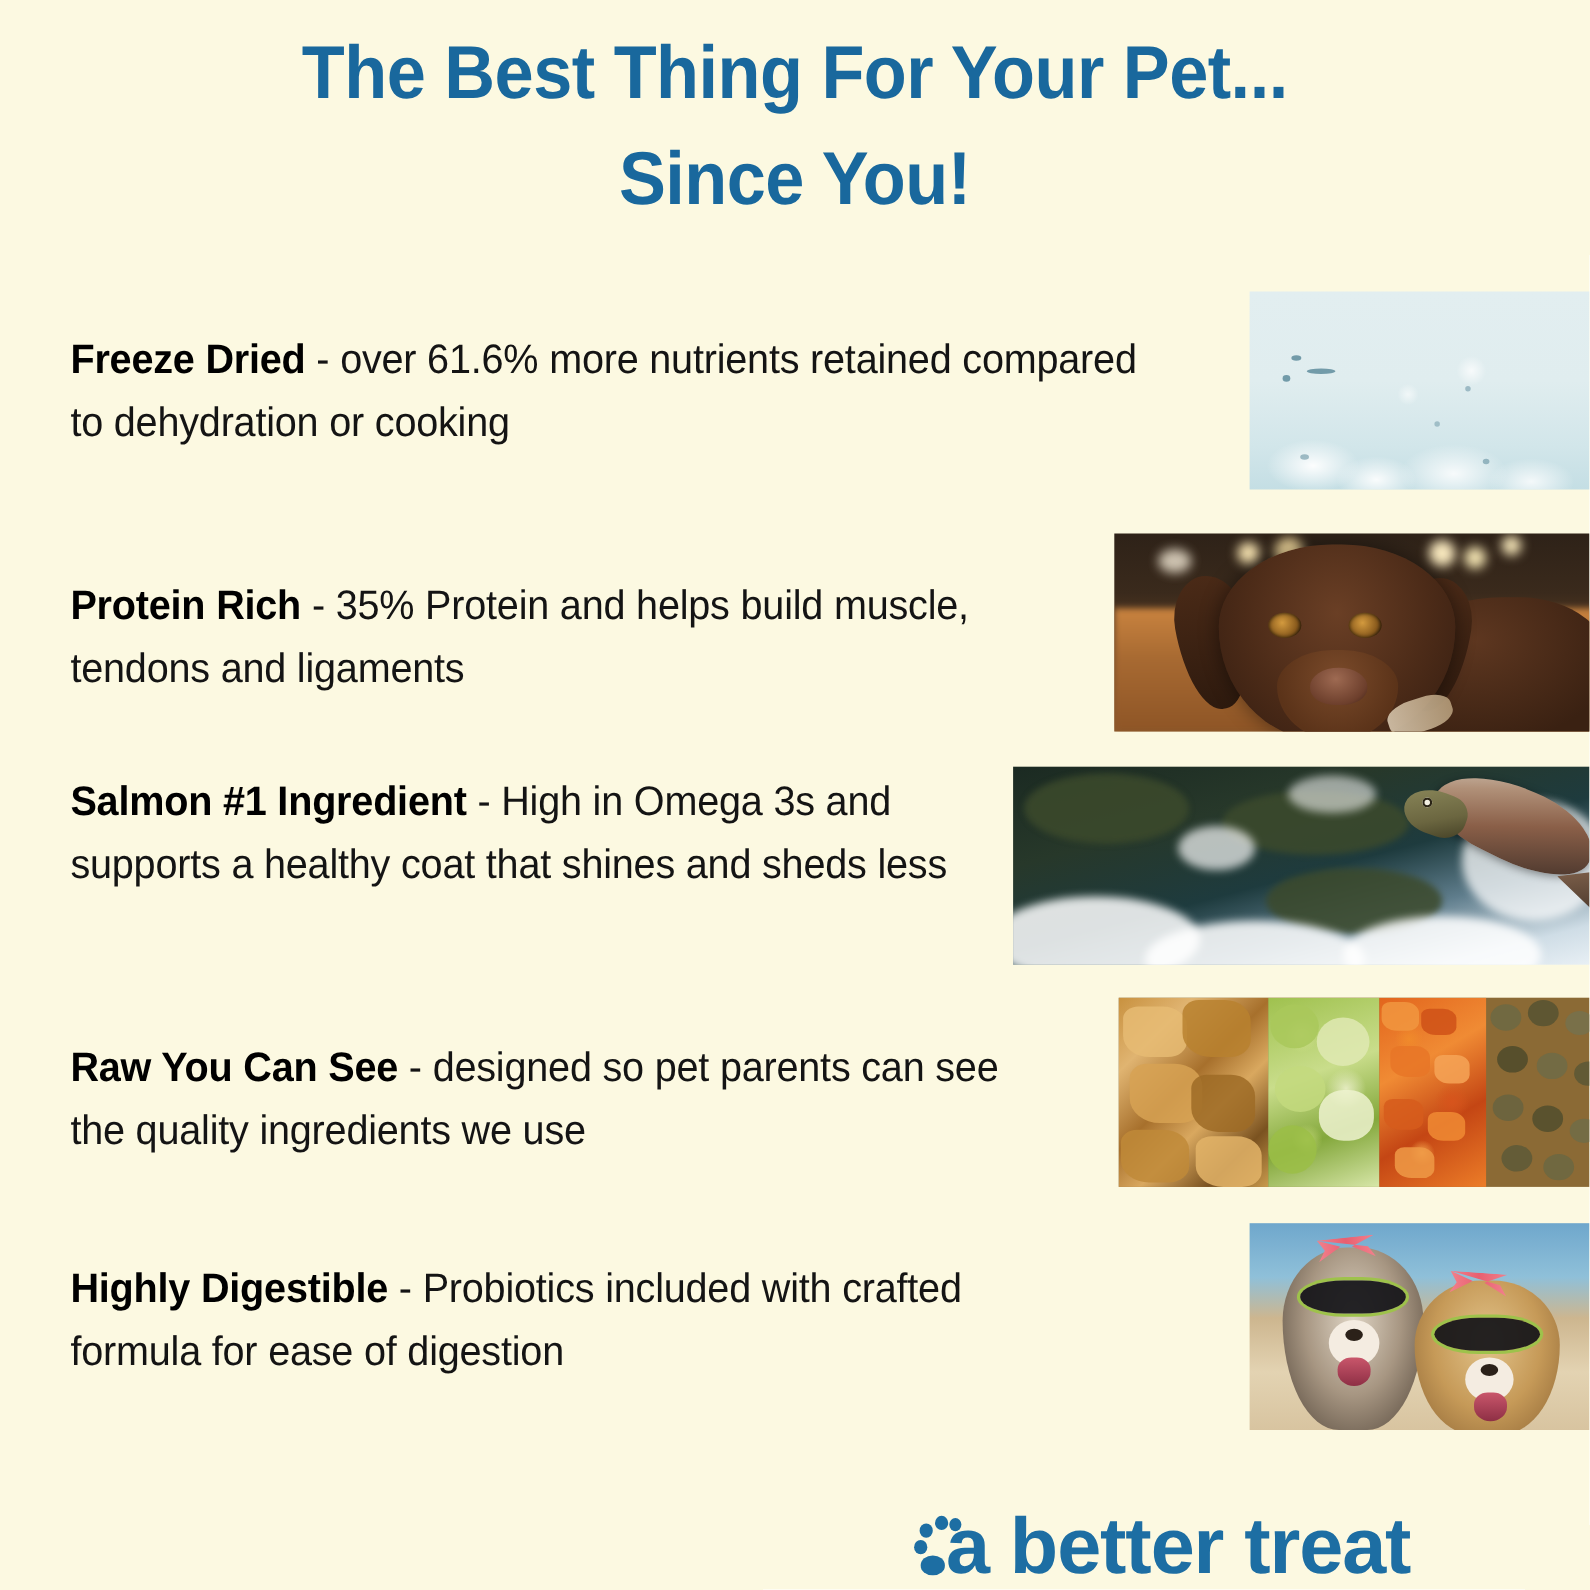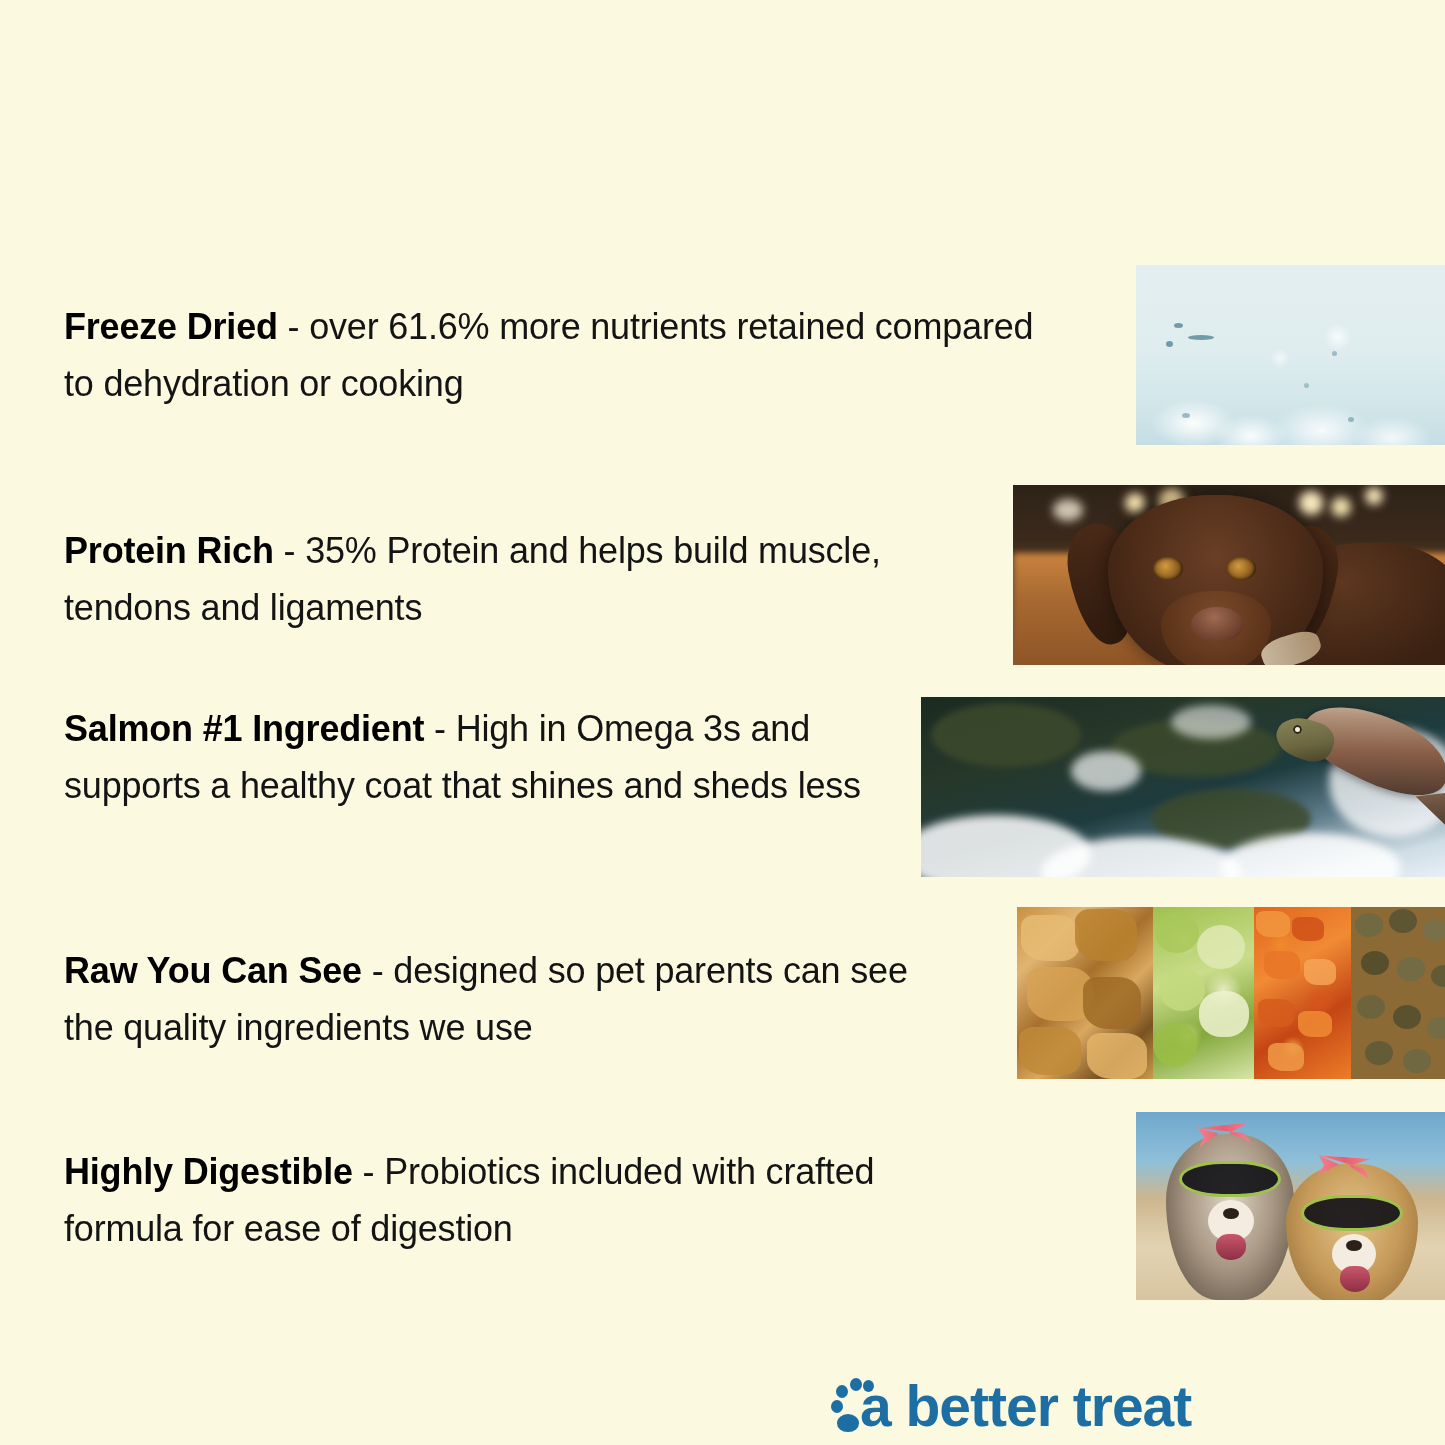"The Best Thing For Your" div.title-block { html: none -> <div> <span>The Best Thing For Your Pet...</span> <span>Since You!</span> </div> }
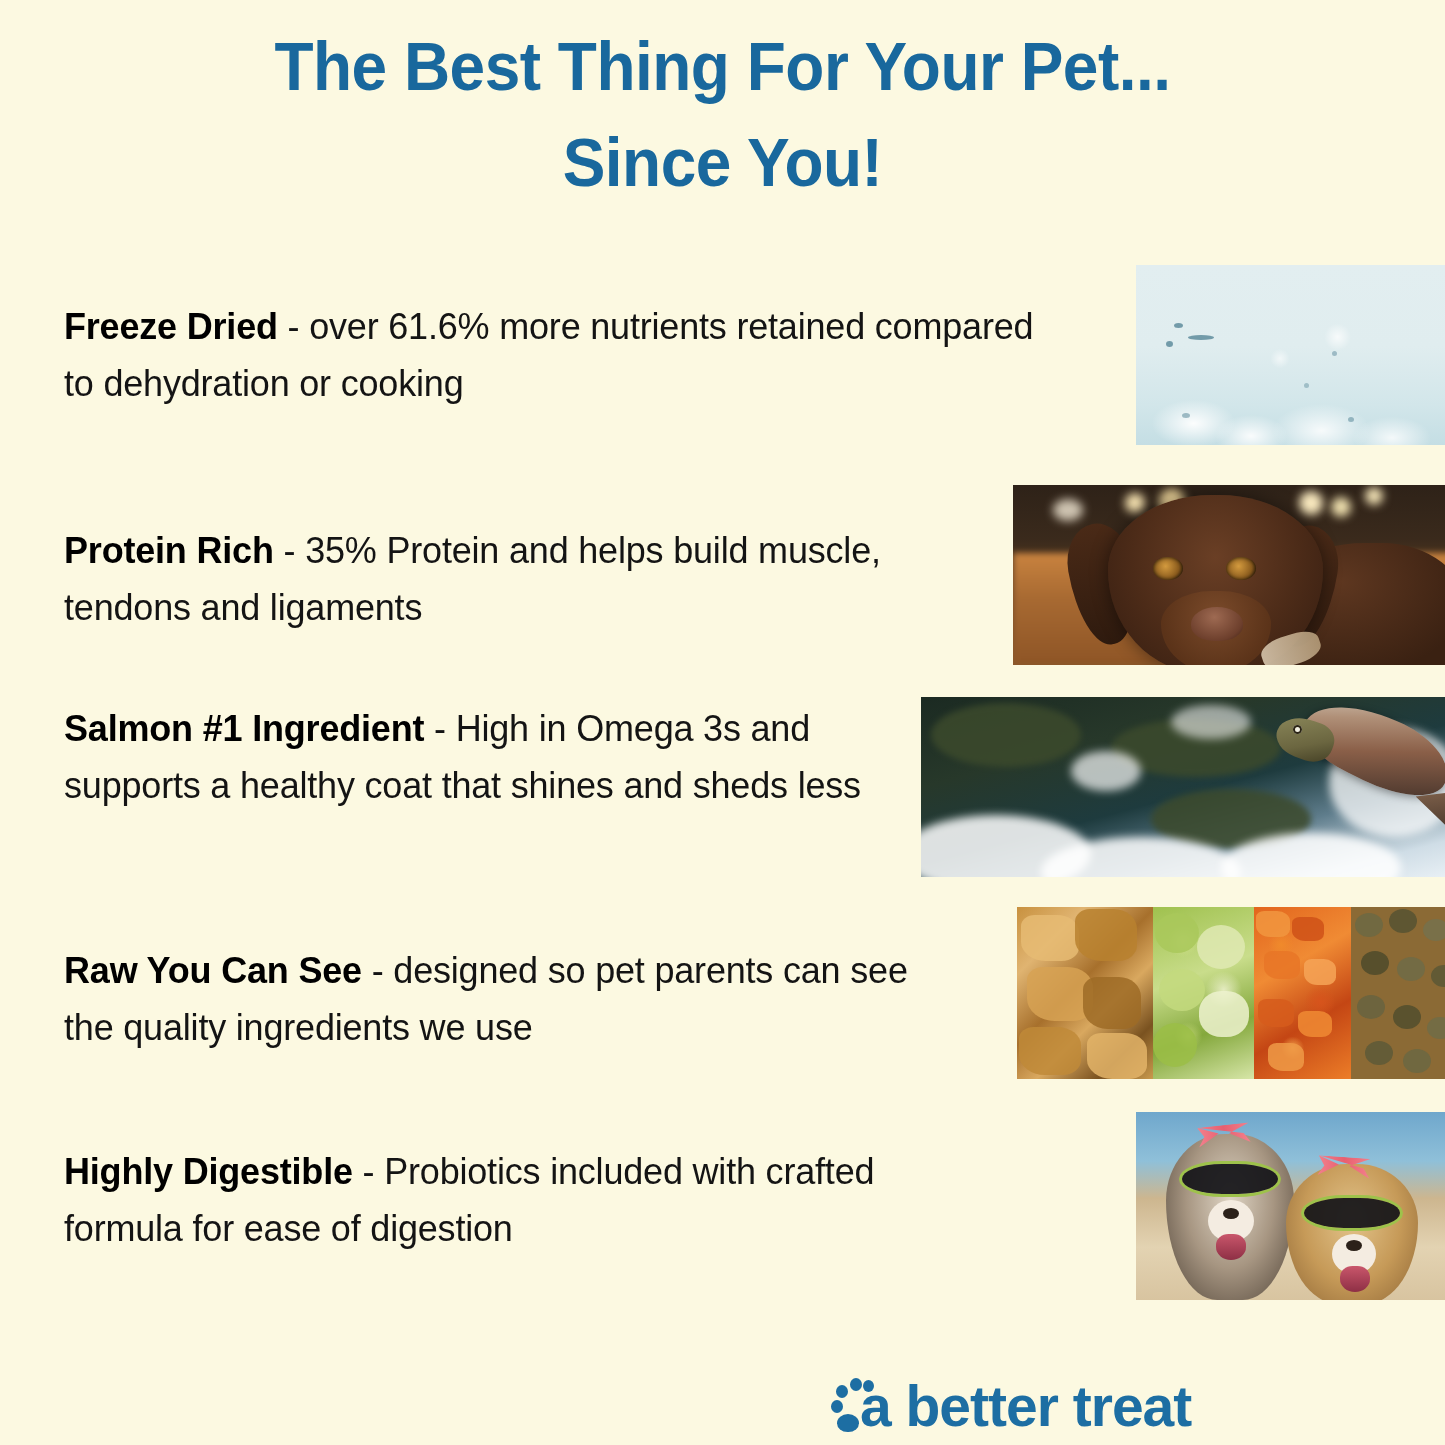"a better treat" .logo-text { font-size: 57px -> 72px }
